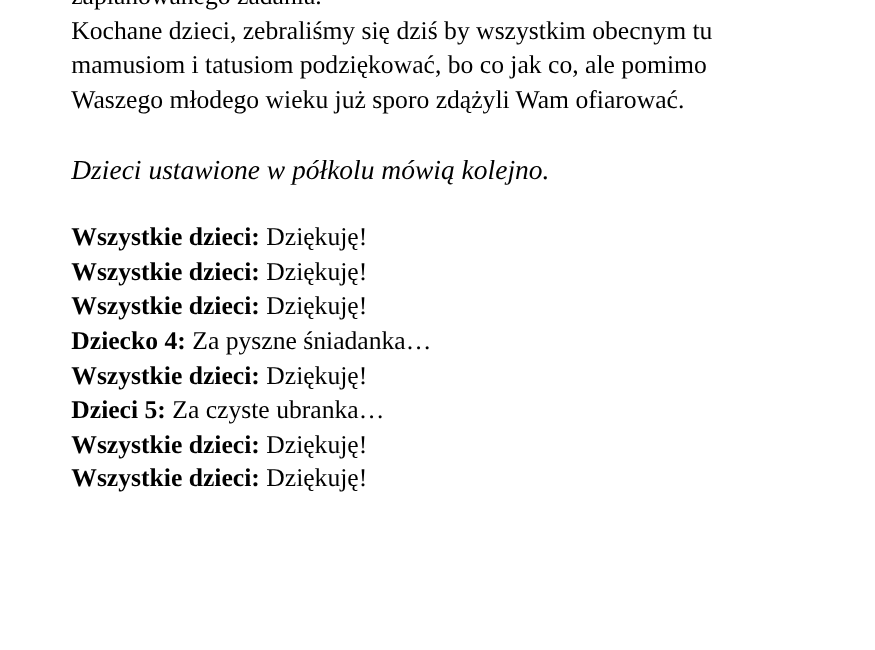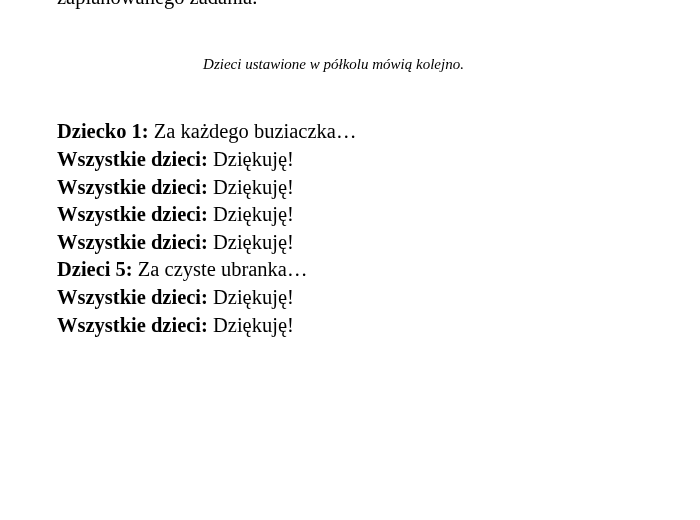"Kochane dzieci, zebraliśmy się dziś" div.para { html: none -> <div> <span>Kochane dzieci, zebraliśmy się dziś by wszystkim obecnym tu</span> <span>mamusiom i tatusiom podziękować, bo co jak co, ale pomimo</span> <span>Waszego młodego wieku już sporo zdążyli Wam ofiarować.</span> </div> }
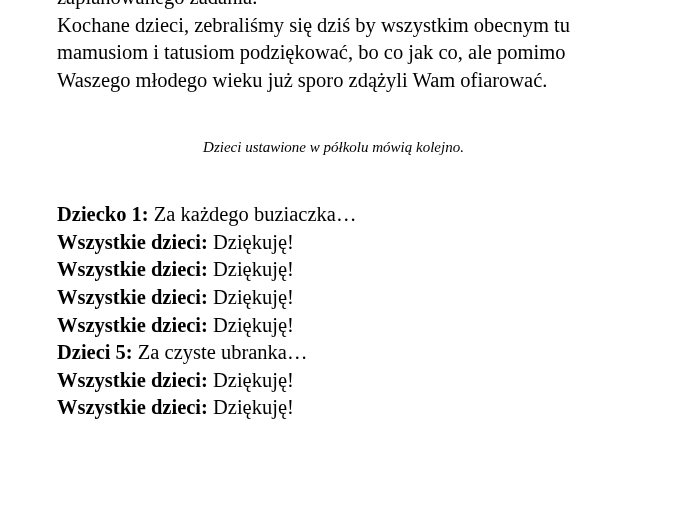"Dzieci ustawione w półkolu mówią" .stage-direction { font-size: 15px -> 22px; margin: 12px -> 0; text-align: center -> none }
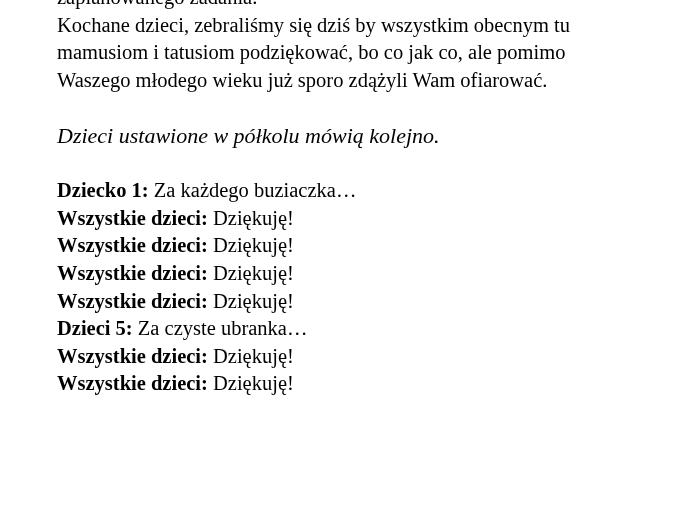"Dziecko 1: Za każdego buziaczka…" span.line { html: <span> <span>Dziecko 1:</span><span> <span>Za każdego buziaczka…</span></span> </span> -> none }
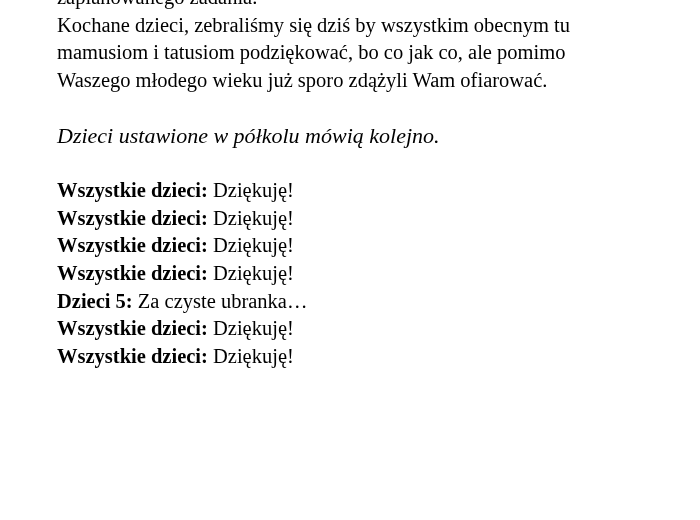"Dziecko 4: Za pyszne śniadanka…" span.line { html: none -> <span> <span>Dziecko 4:</span><span> <span>Za pyszne śniadanka…</span></span> </span> }
